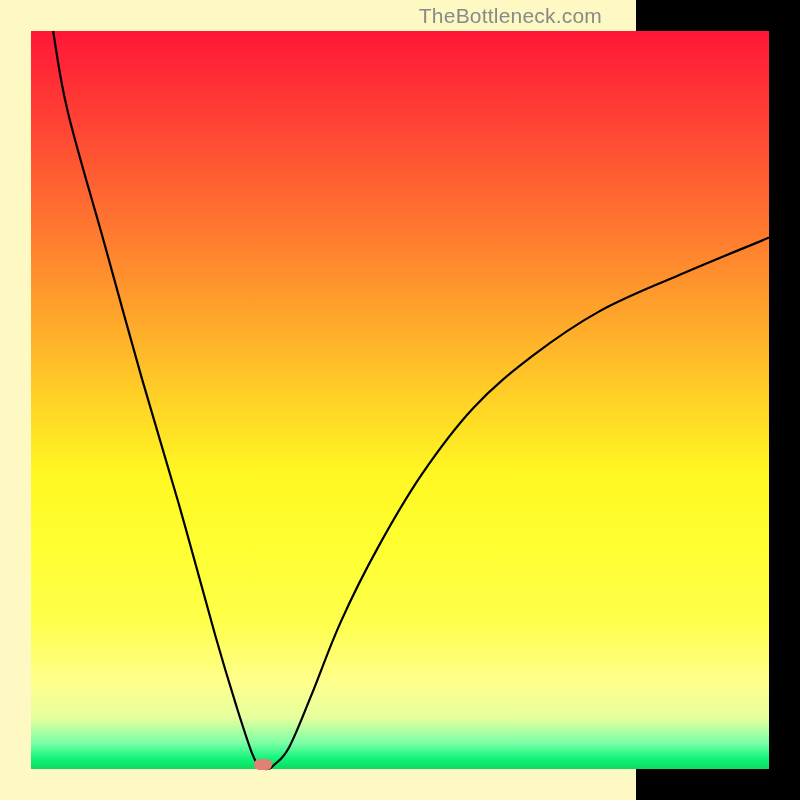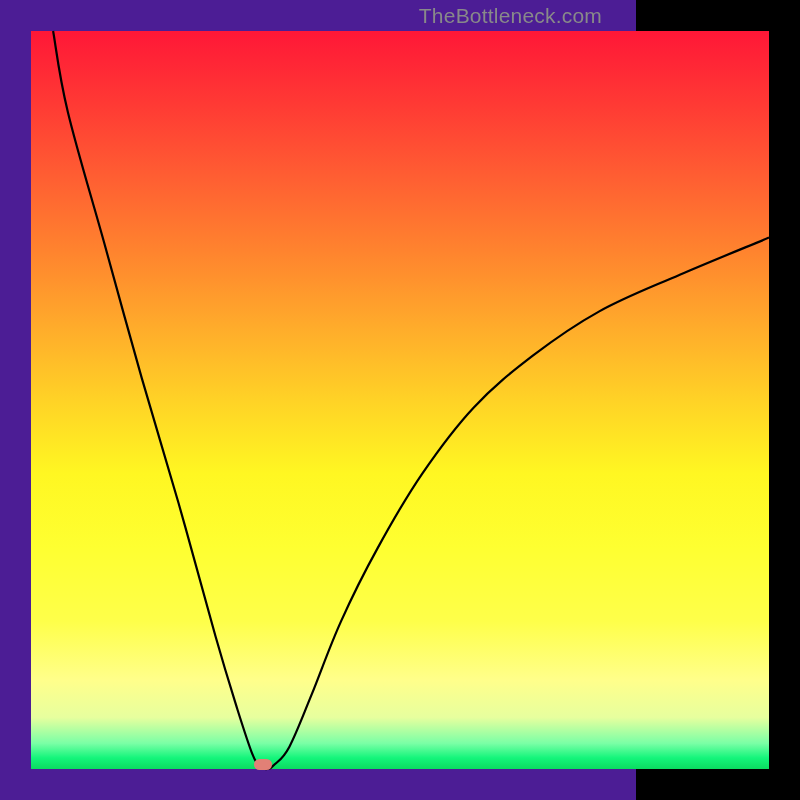"TheBottleneck.com" .frame { background: #4c1d95 -> #fef9c3 }
